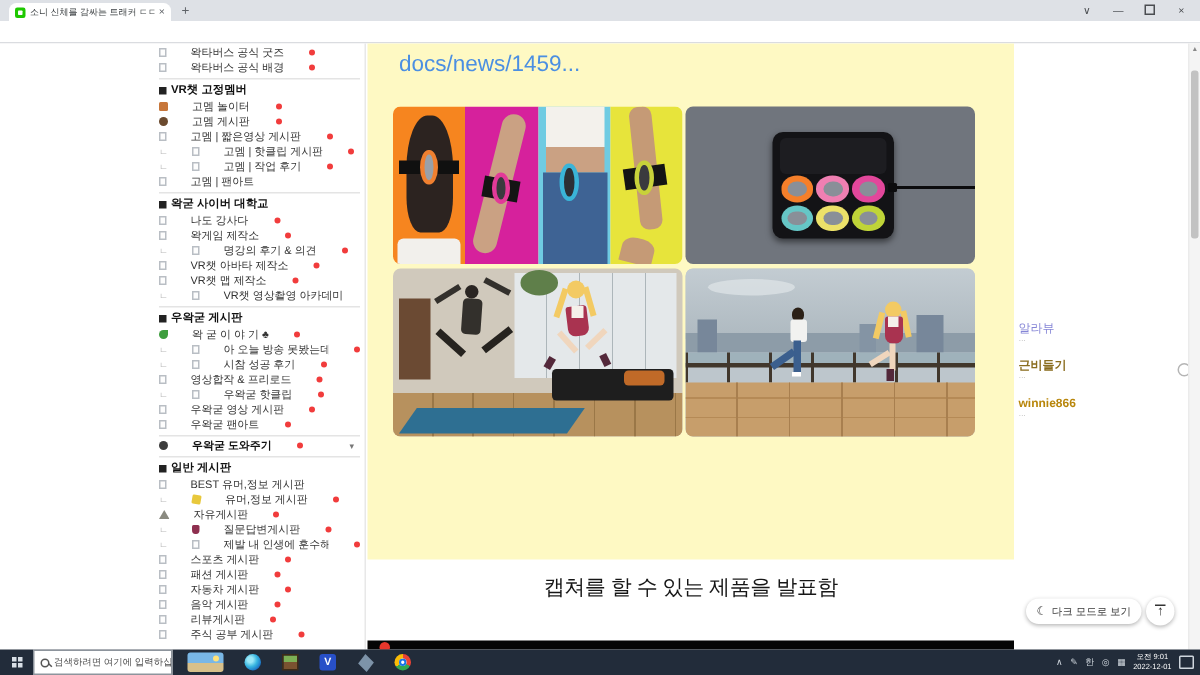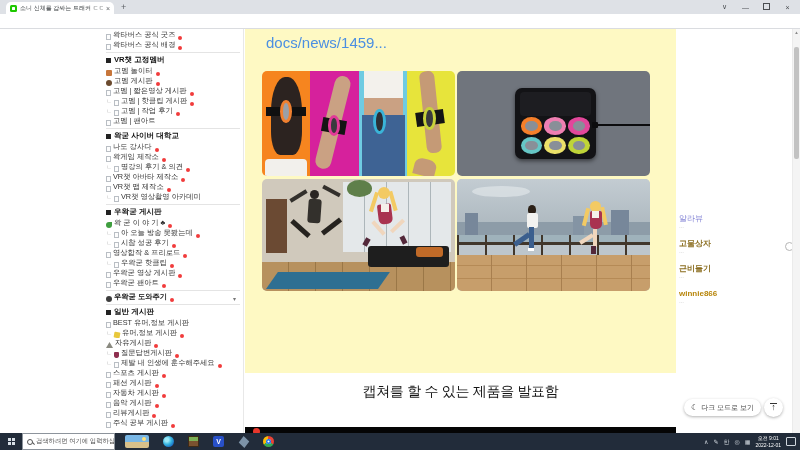"왁타버스 공식 굿즈" .sb-item { align-items: flex-end -> center; gap: 2px -> 16px }
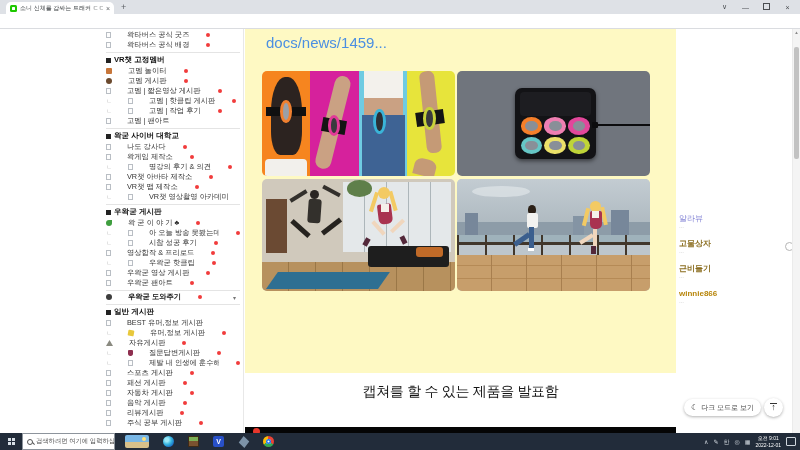"고물상자" div.cmt { html: <div> <div>고물상자</div> <div>…</div> </div> -> none }
